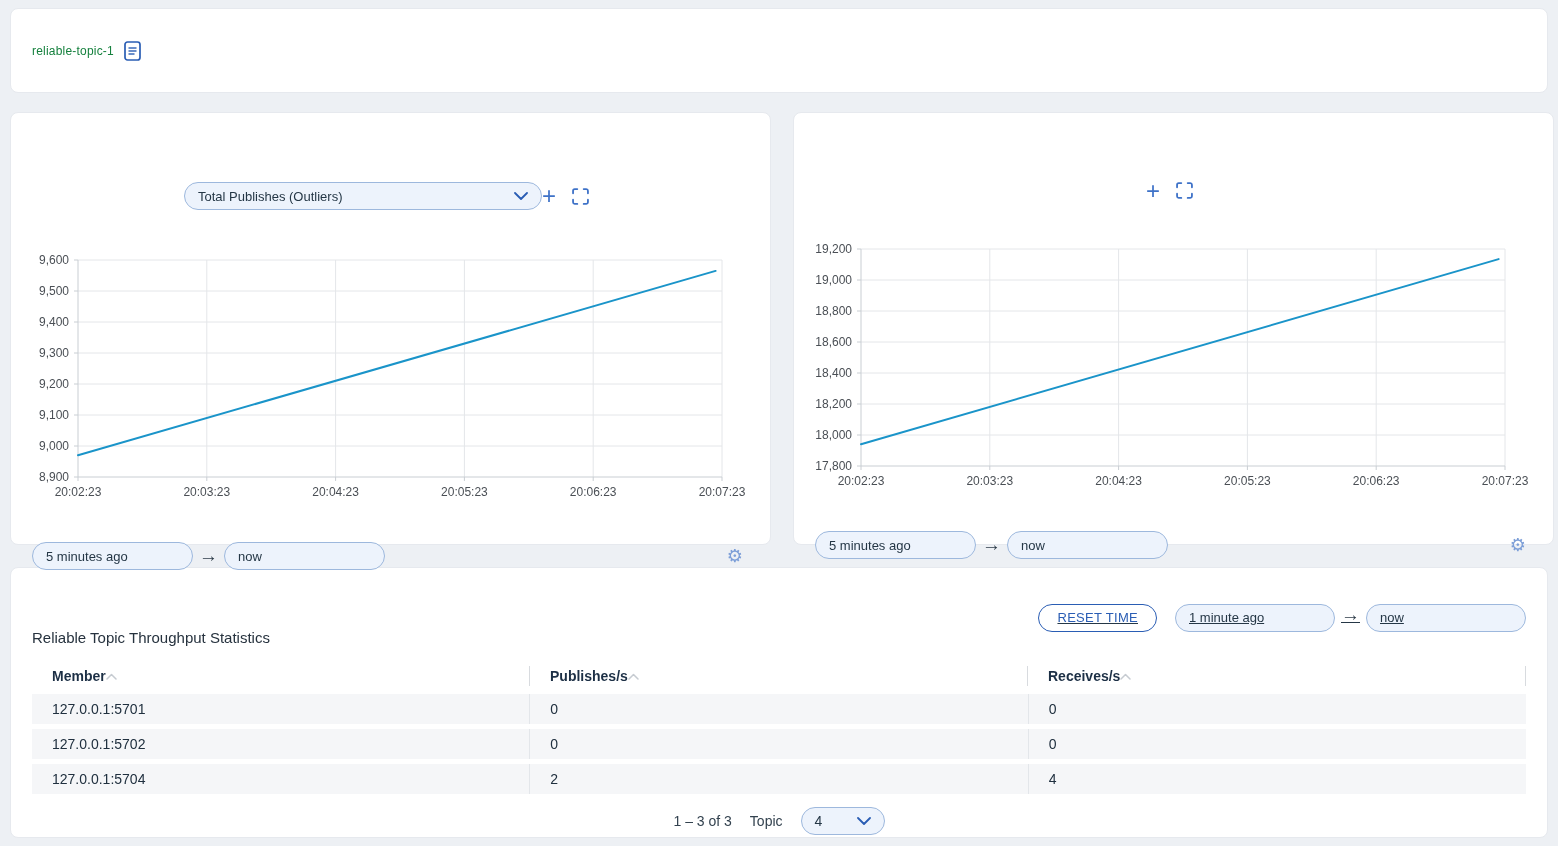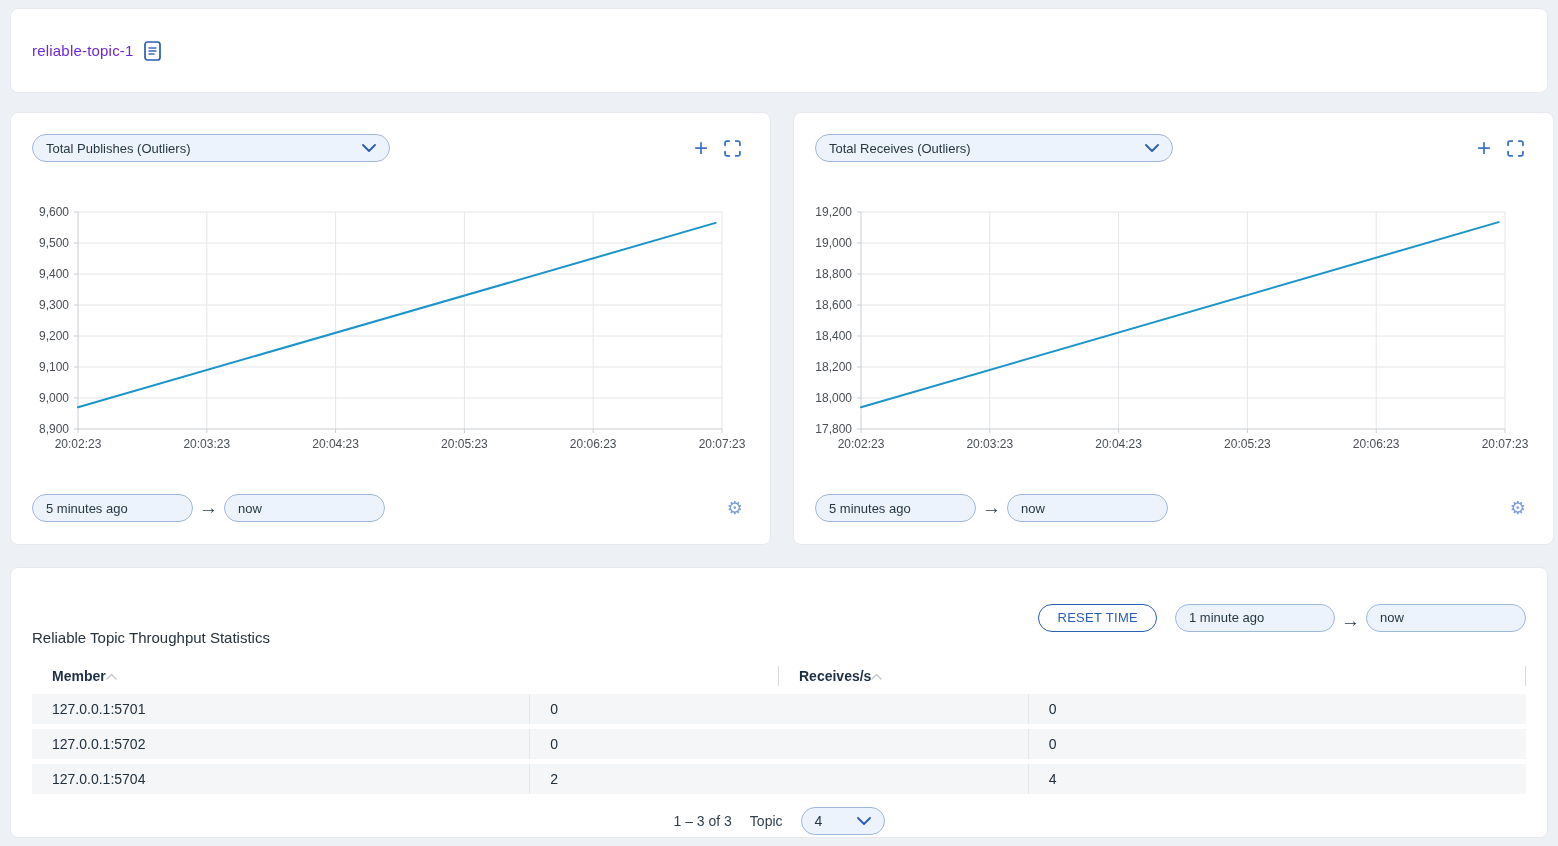"reliable-topic-1" .page-title { color: #6d28d9 -> #15803d; font-size: 15px -> 12px }
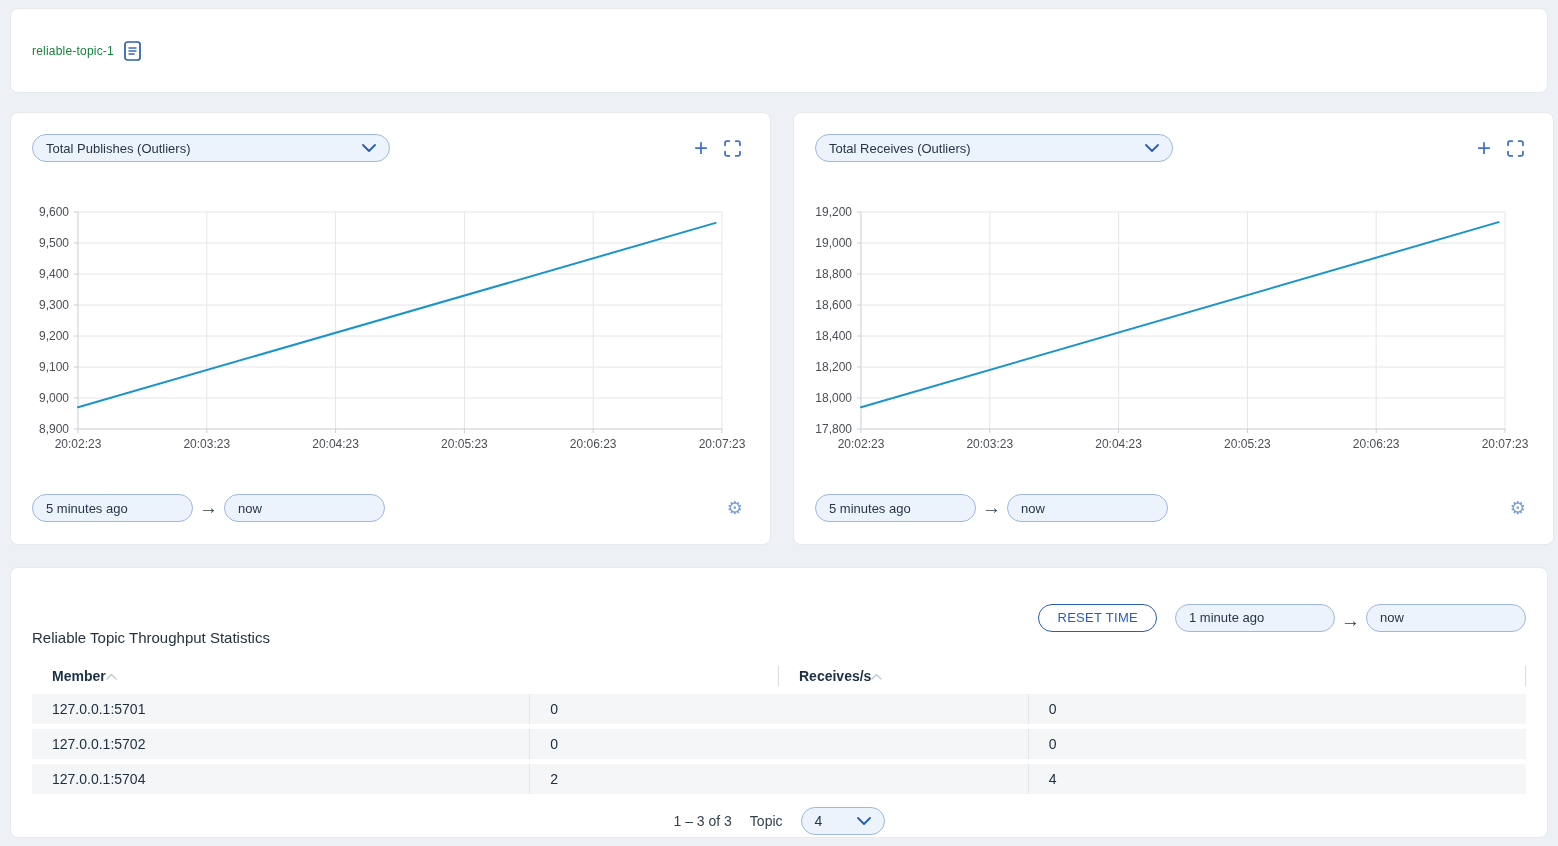"Total Publishes (Outliers)" .chart-head { justify-content: space-between -> center; margin-top: none -> 48px }
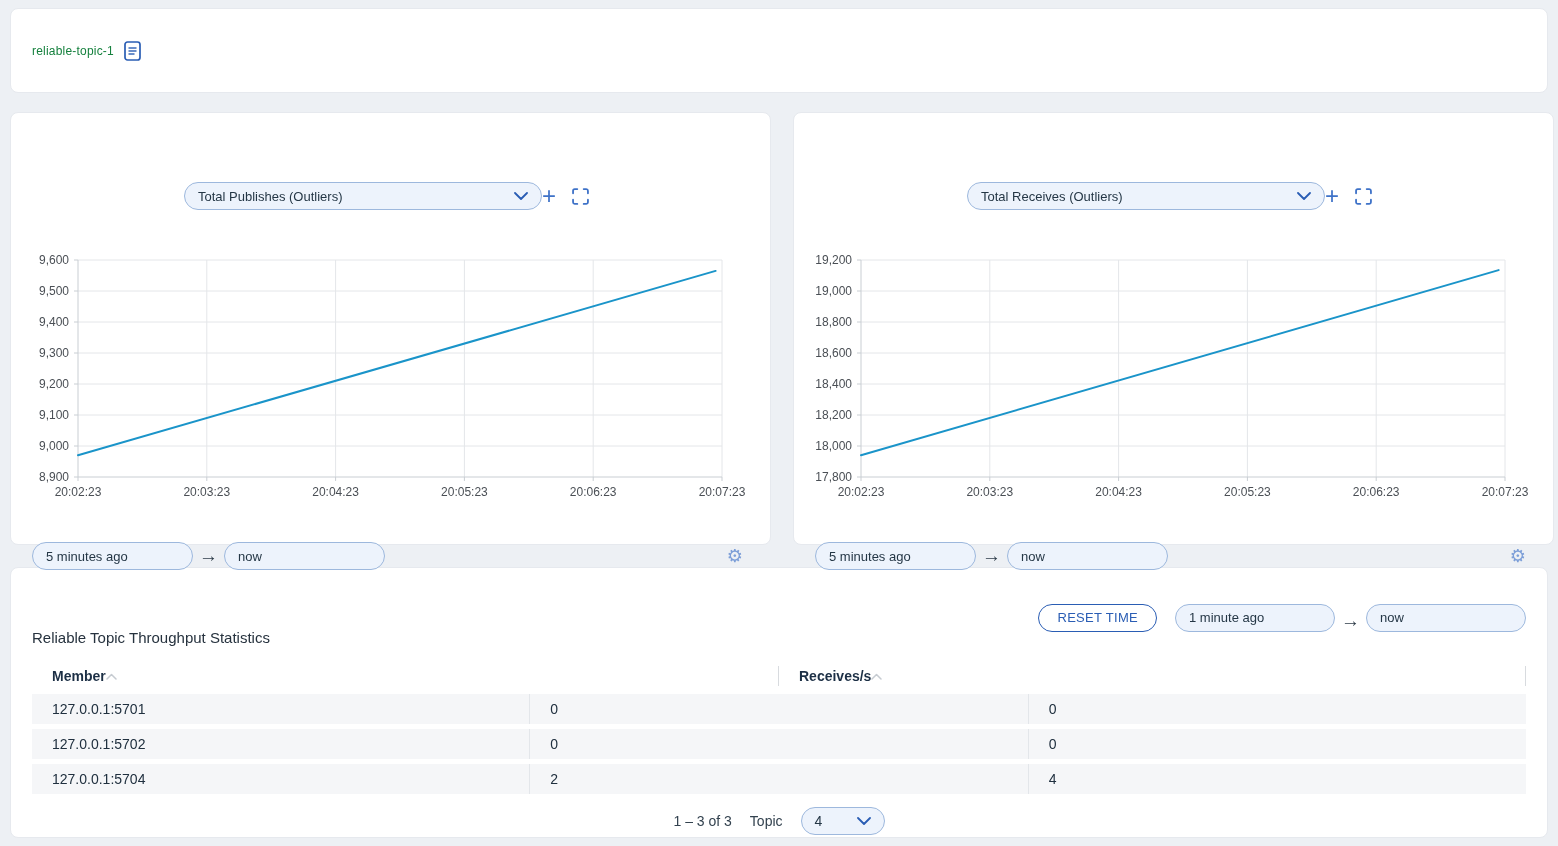"Total Receives (Outliers)" div.pill { html: <div> <span>Total Receives (Outliers)</span> <span> <svg> <path></path> </svg> </span> </div> -> none }
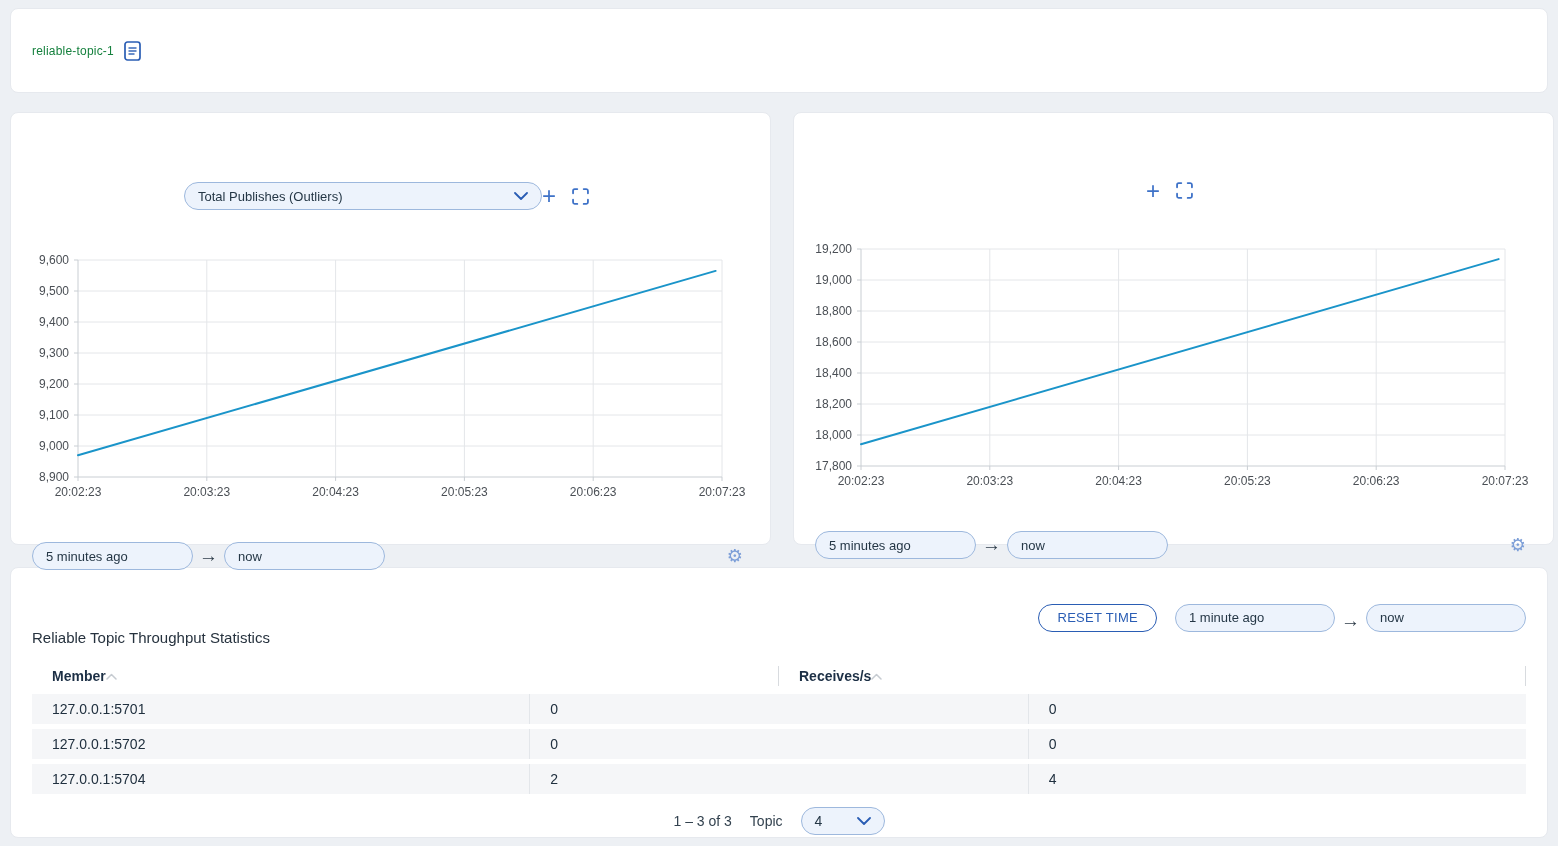"RESET TIME" .table-controls { align-items: flex-end -> flex-start; text-decoration: none -> underline }
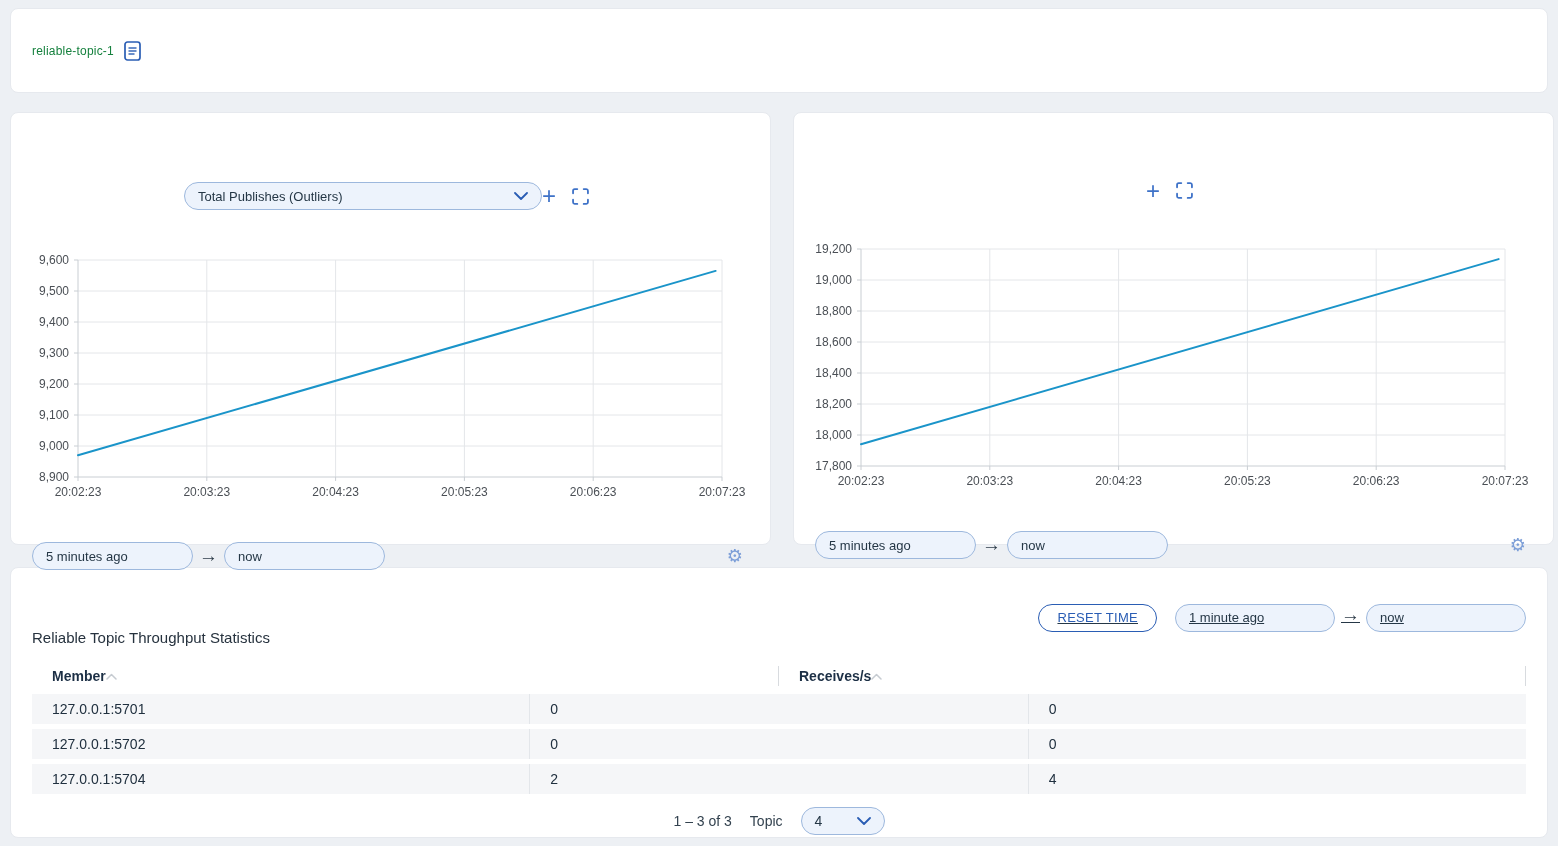"Publishes/s" div.th { html: none -> <div> <span>Publishes/s</span> <span> <svg> <path></path> </svg> </span> </div> }
